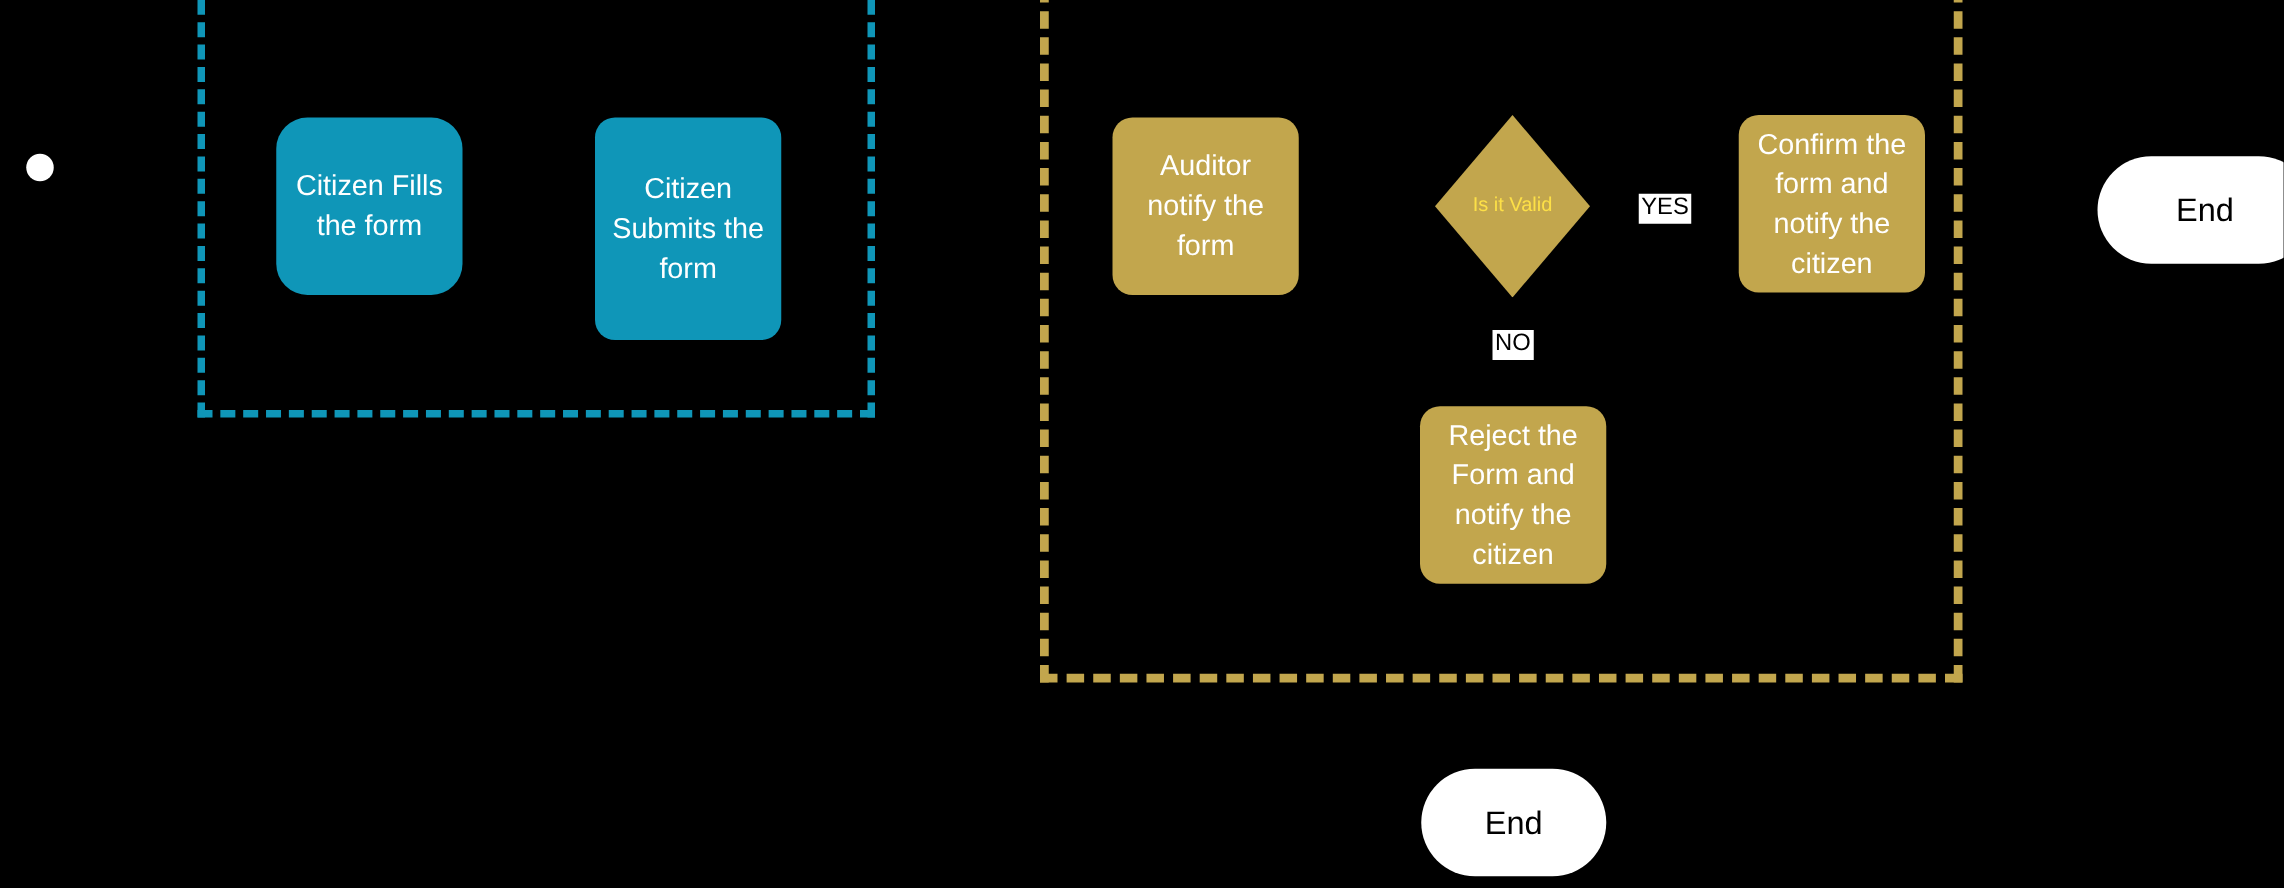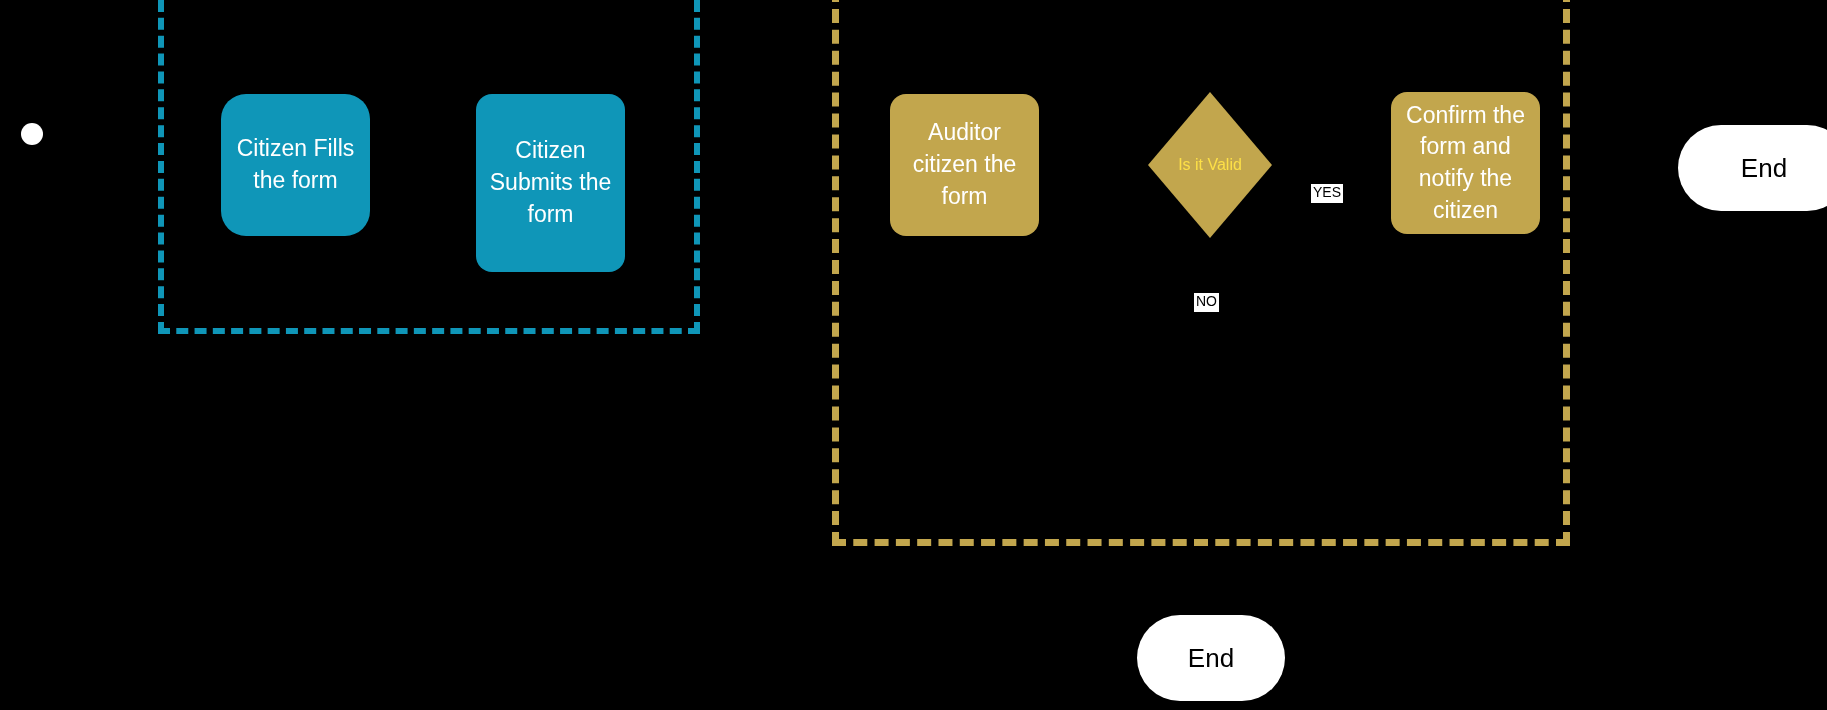"Auditor citizen the form" div.task { text: citizen -> notify }
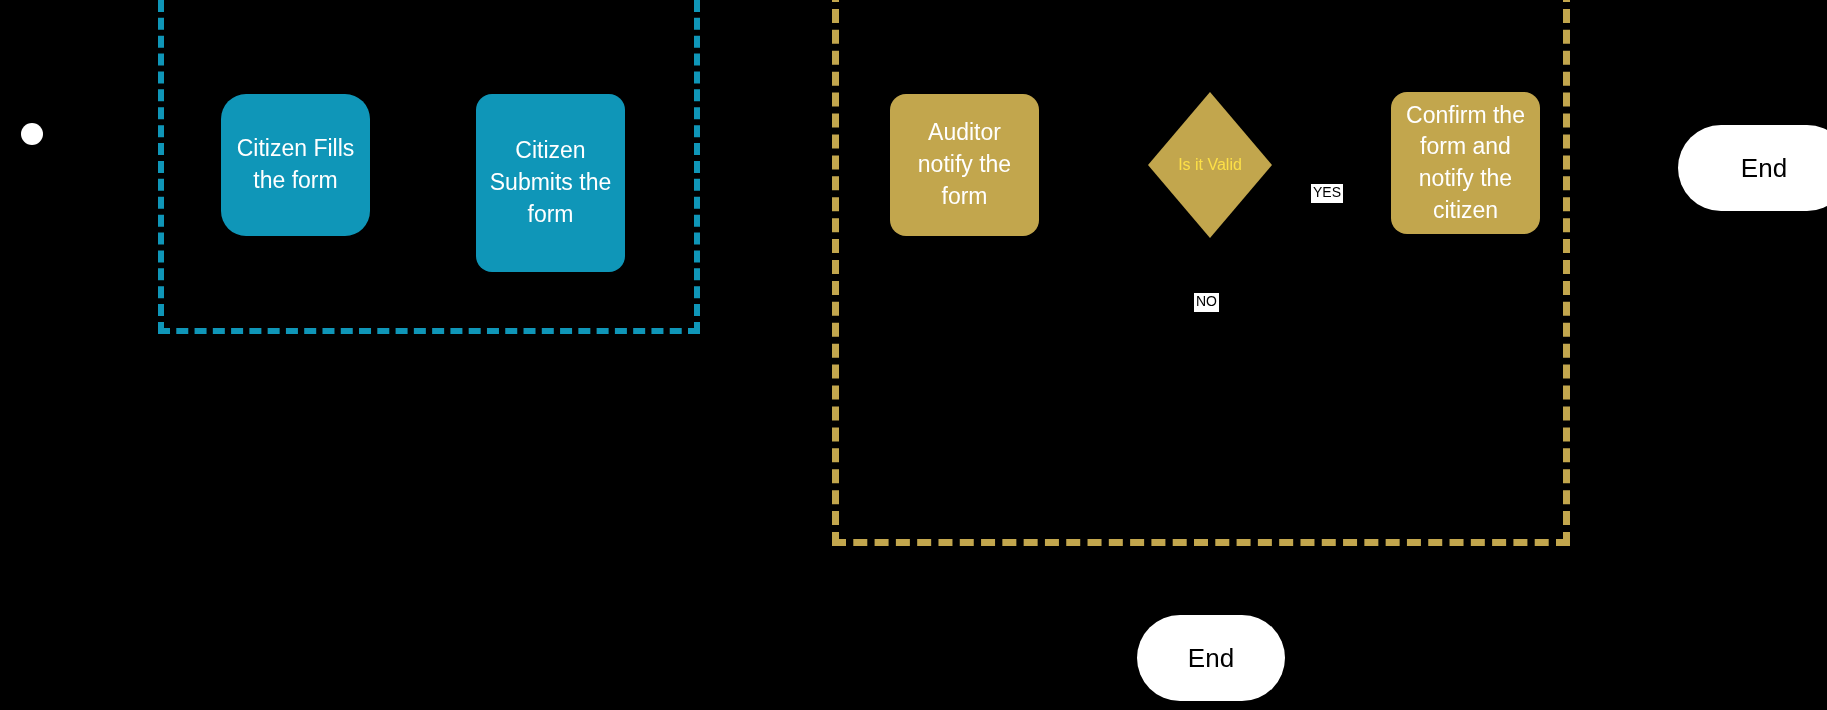"YES" .edge-label { font-size: 14px -> 19px; margin-top: 29px -> none }
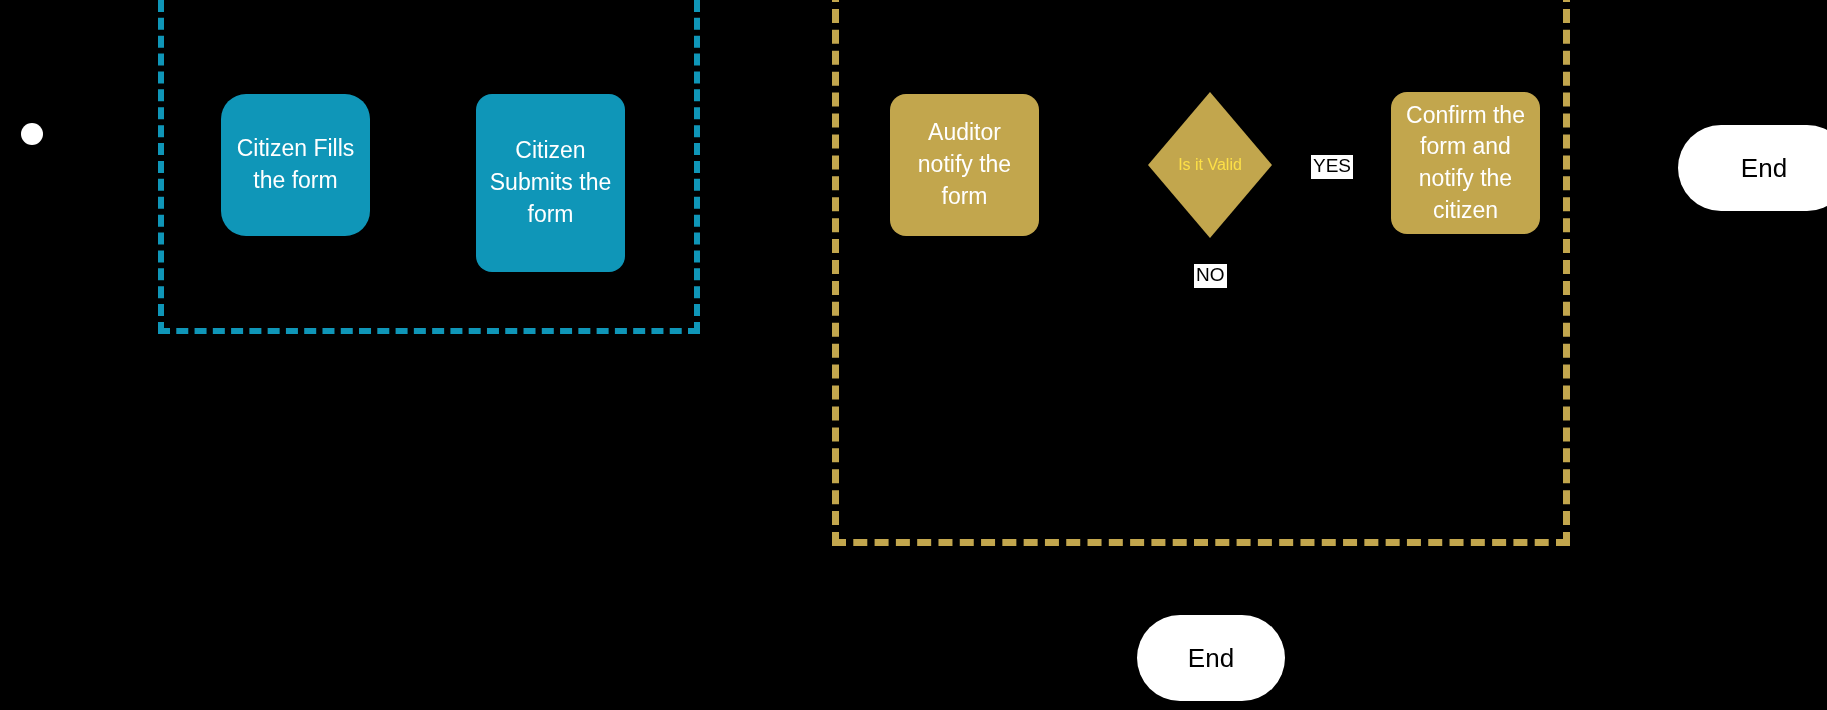"Reject the Form and notify" div.task { html: none -> <div>Reject the Form and notify the citizen</div> }
